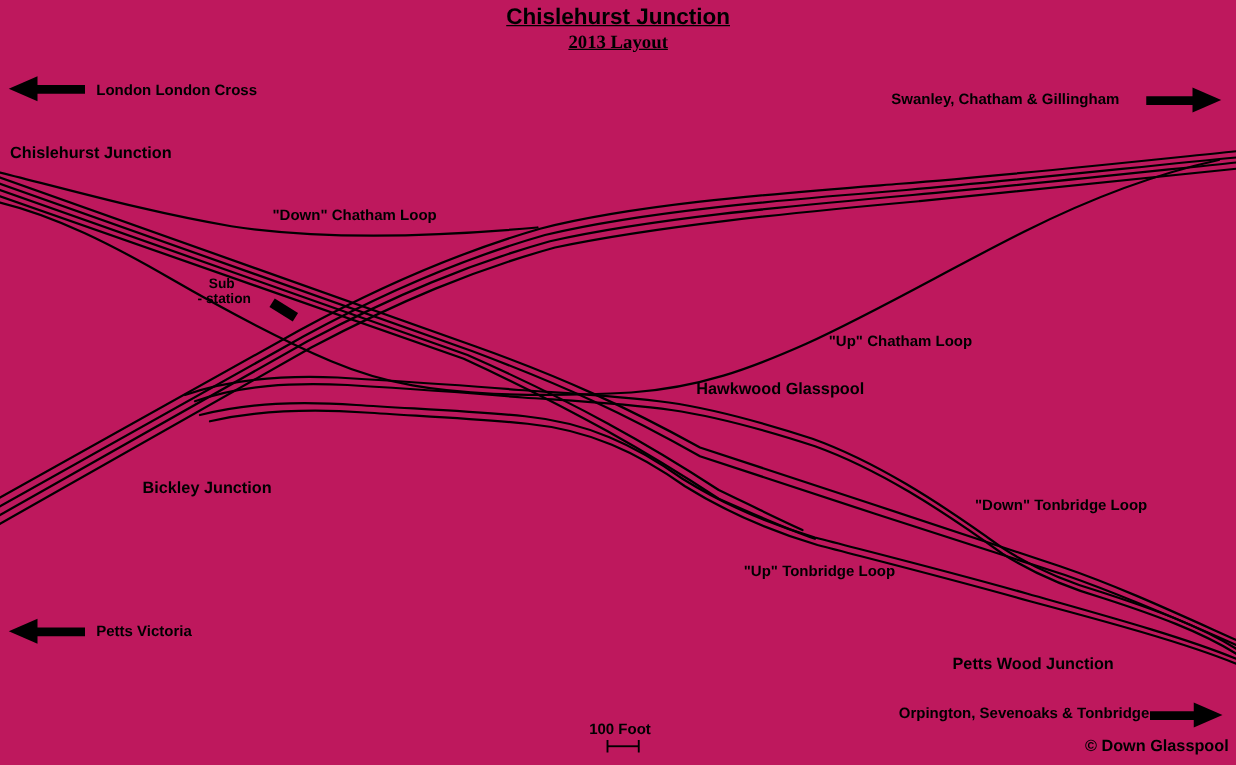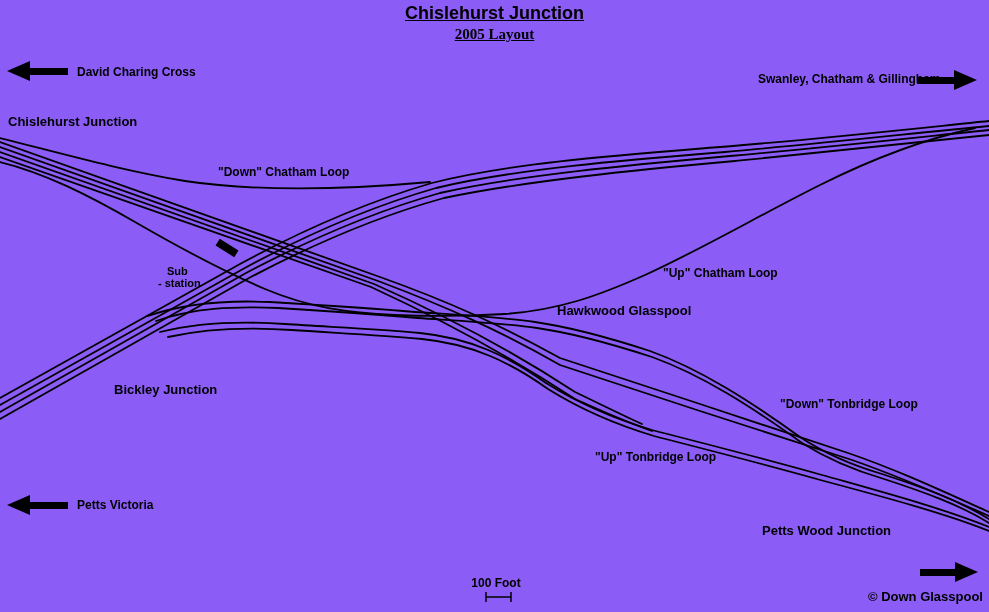"Chislehurst Junction" #stage { background: #8b5cf6 -> #be185d }
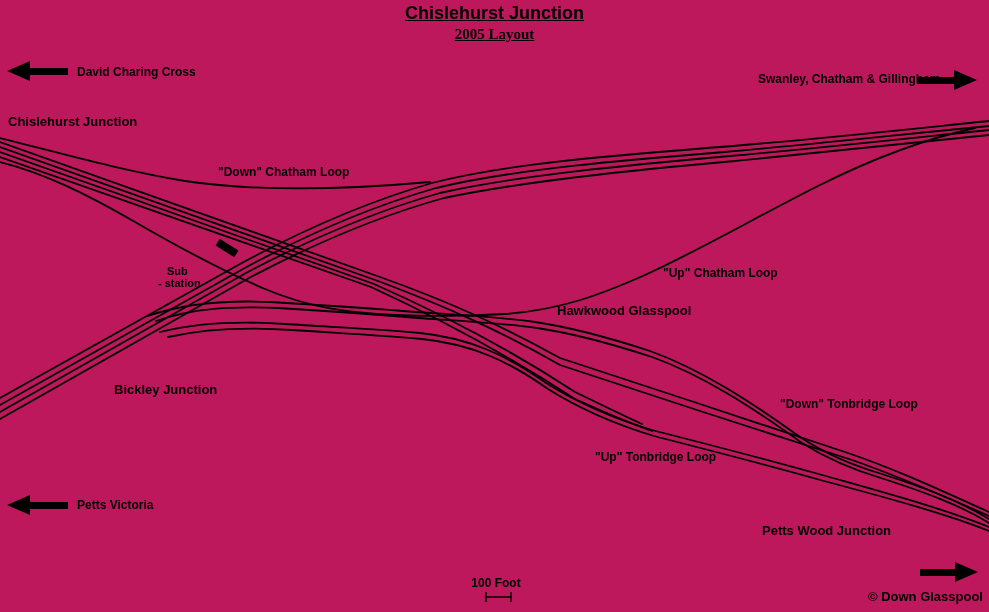"2005 Layout" span { text: 2005 -> 2013 }
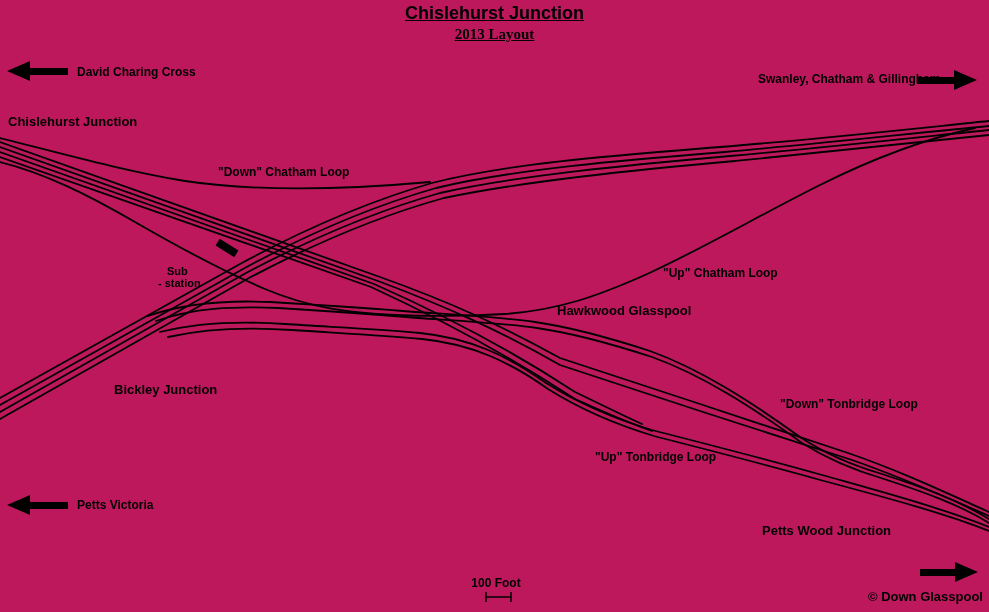"David Charing Cross" div.lbl { text: David Charing -> London London }
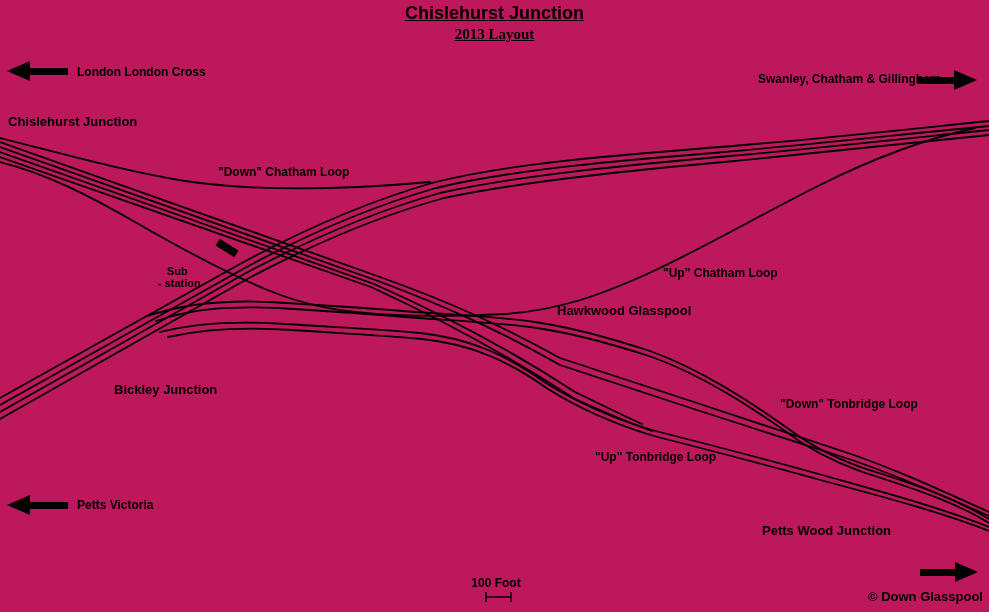"Swanley, Chatham & Gillingham" #lbl-route-tr { left: 758px -> 713px }
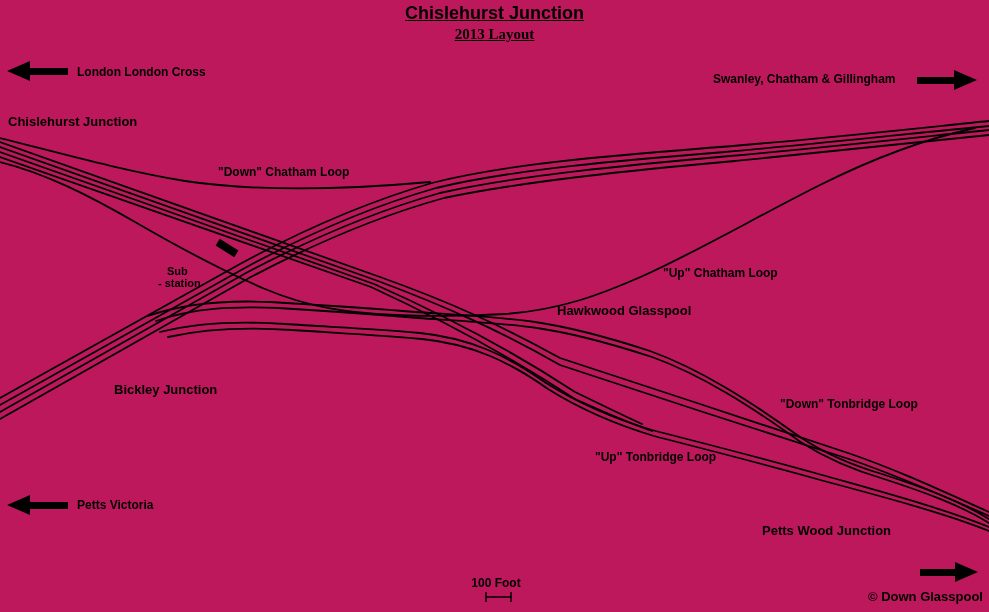"Sub" .lbl-sm { margin-top: 44px -> none }
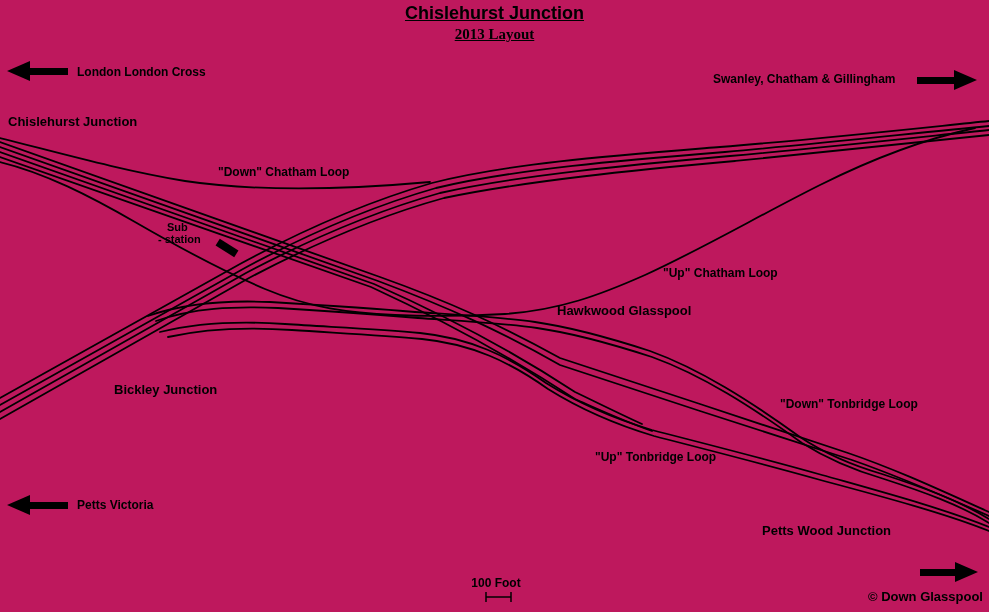"Orpington, Sevenoaks & Tonbridge" div.lbl { html: none -> <div>Orpington, Sevenoaks &amp; Tonbridge</div> }
